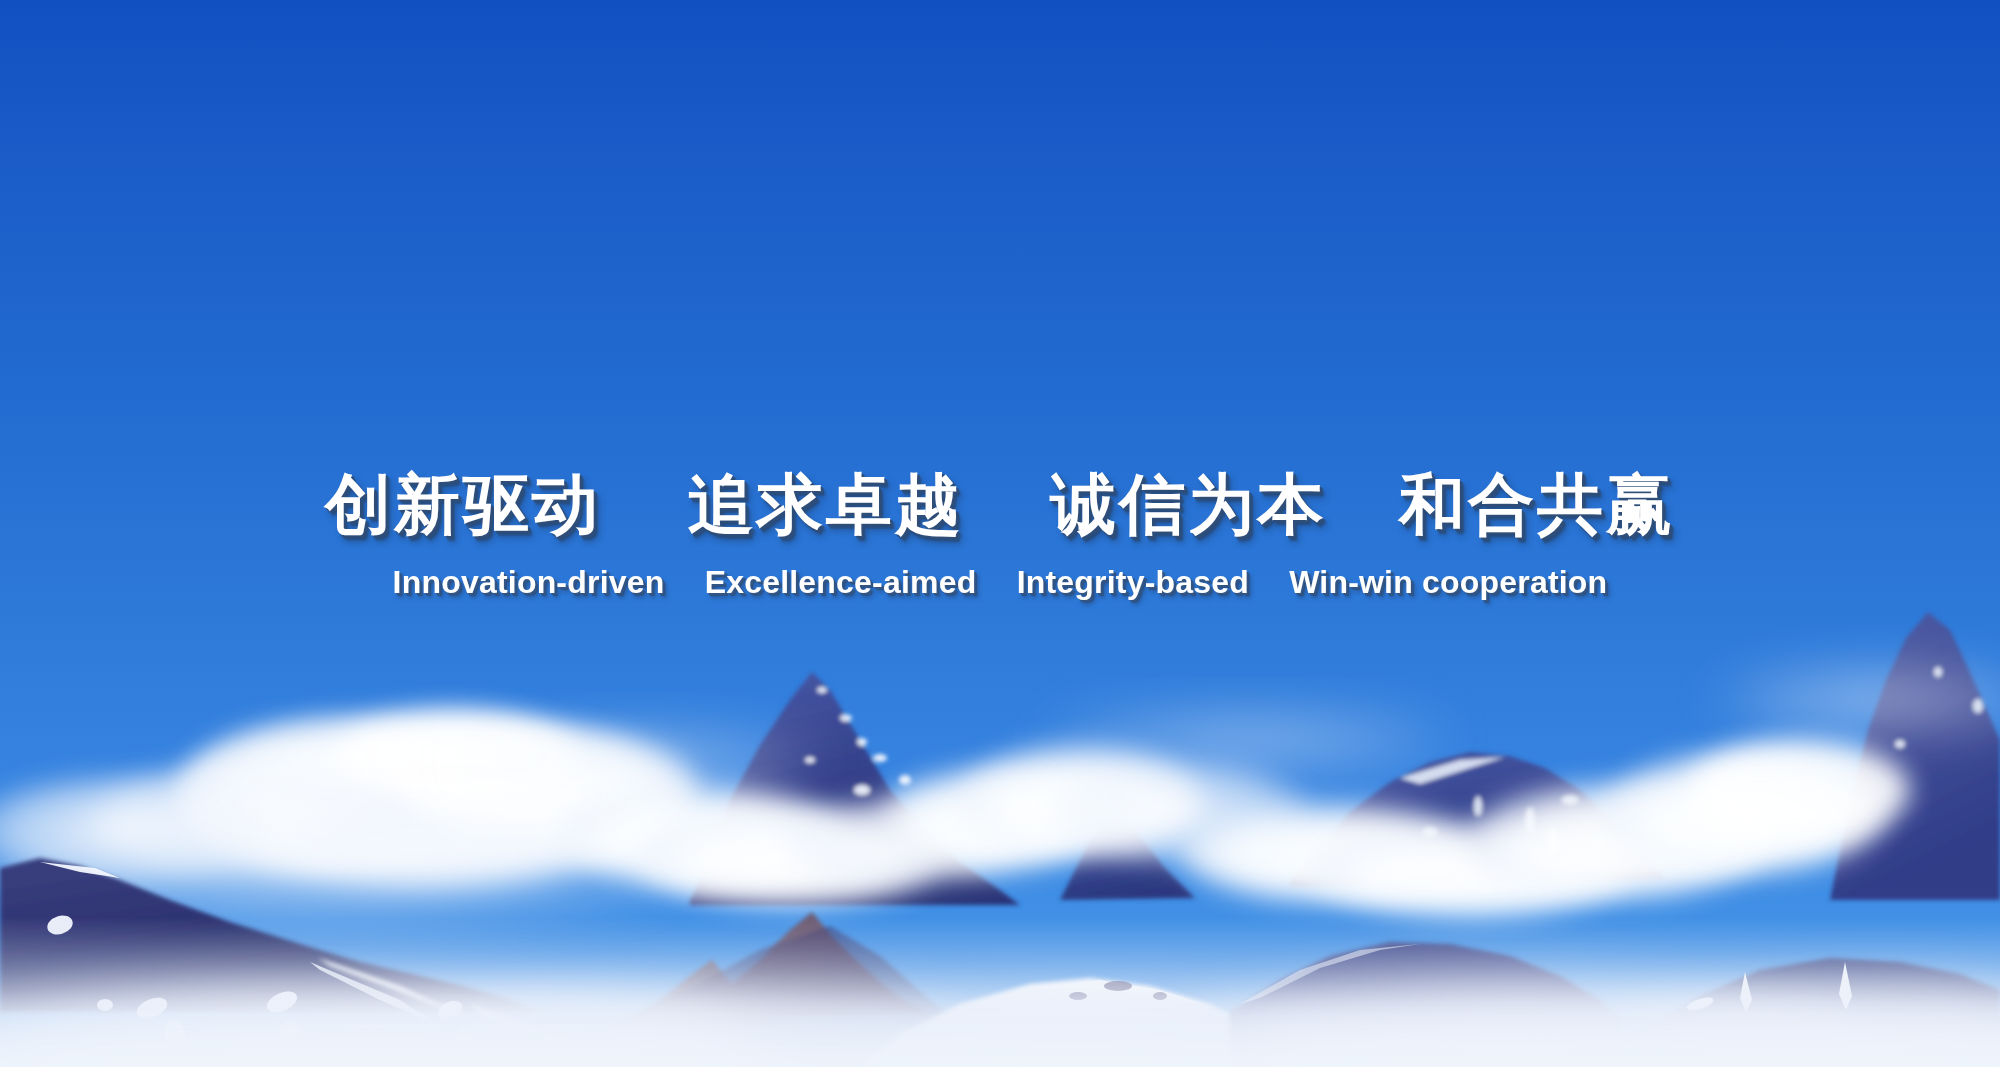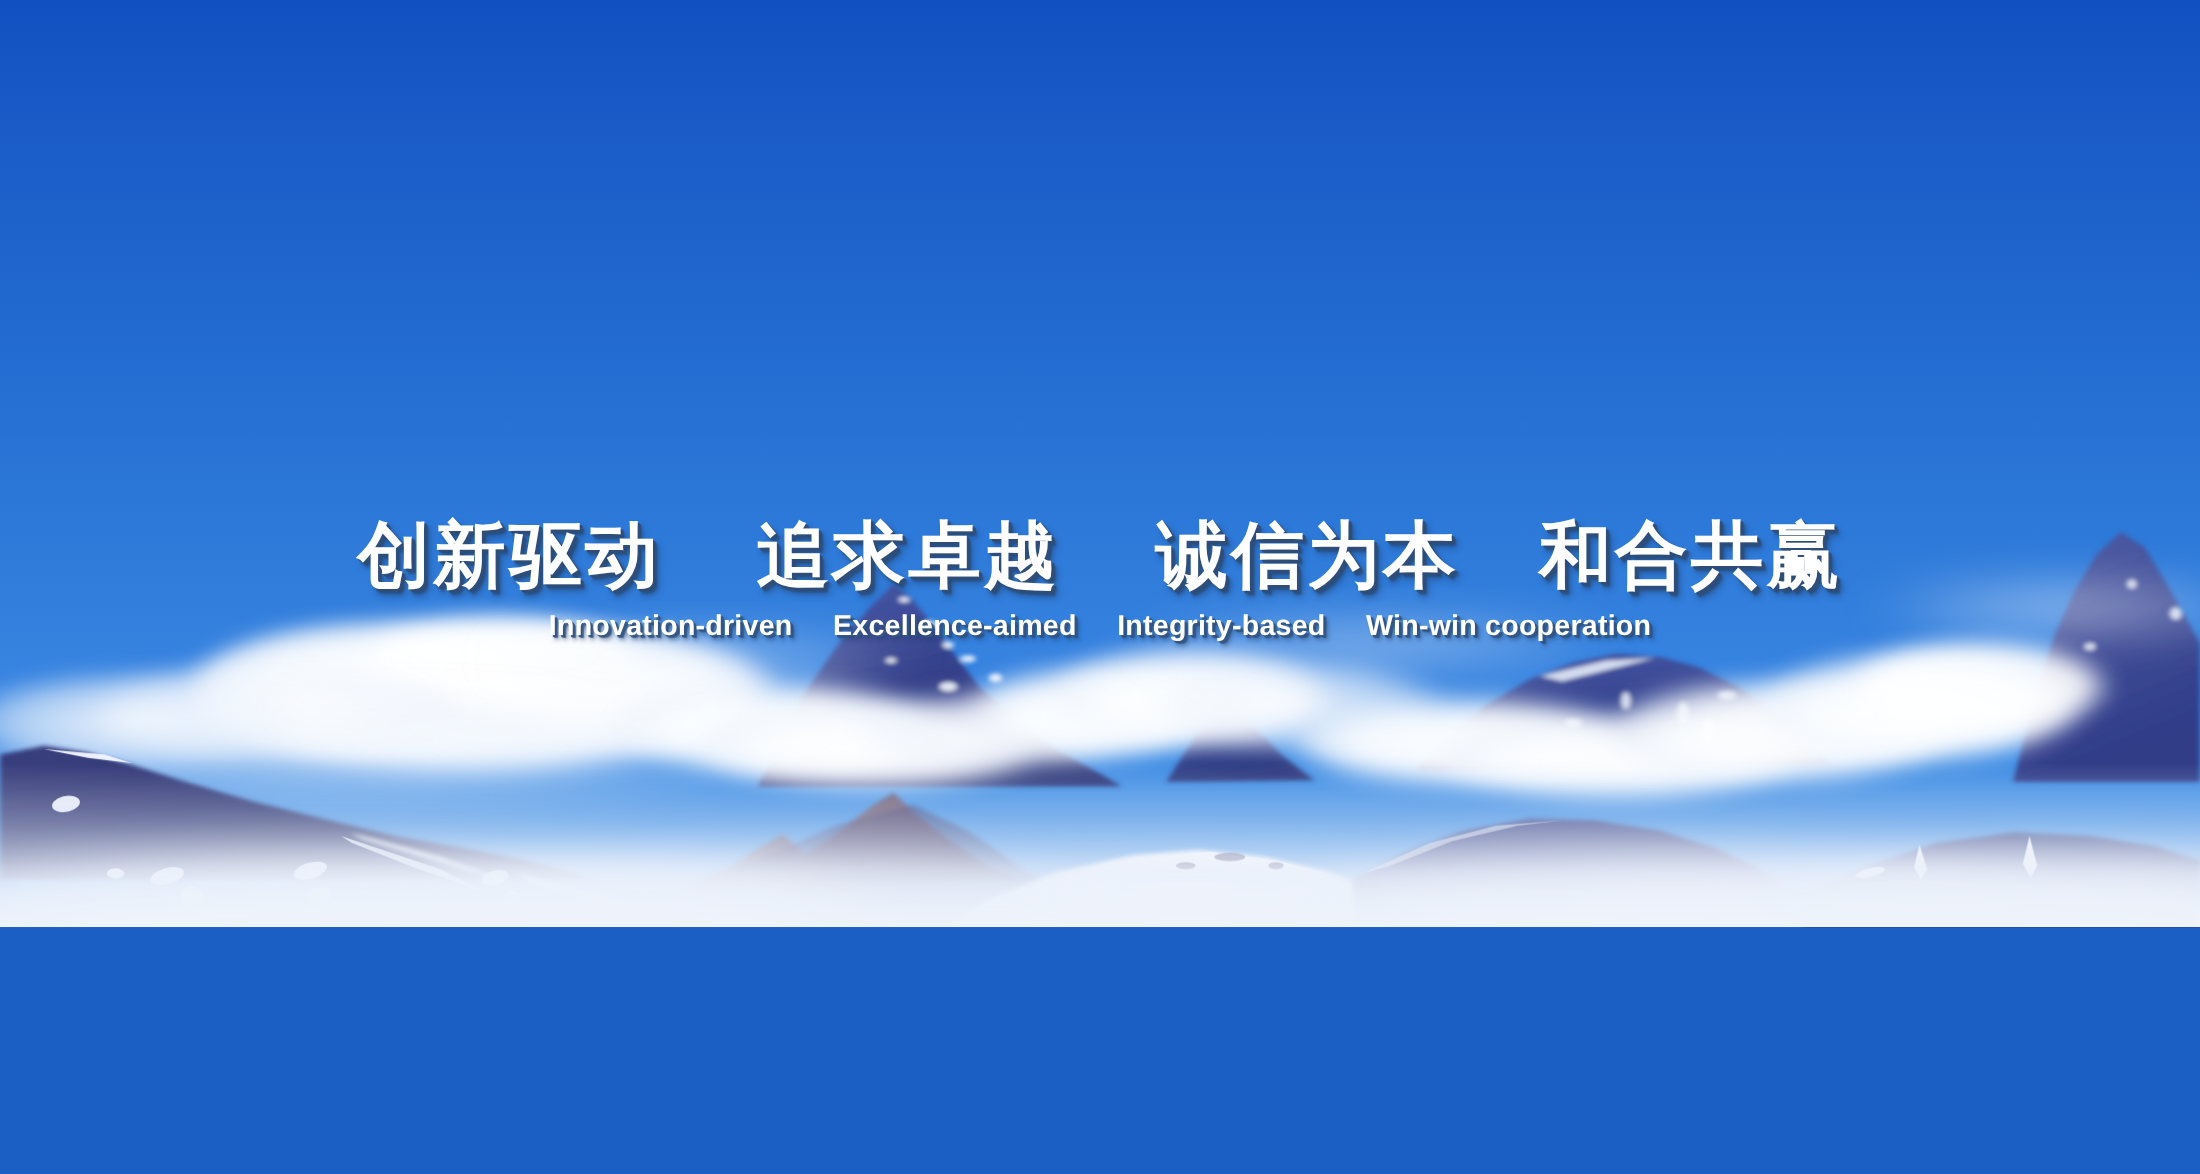"创新驱动 追求卓越 诚信为本 和合共赢" .banner { height: 843px -> 1067px }
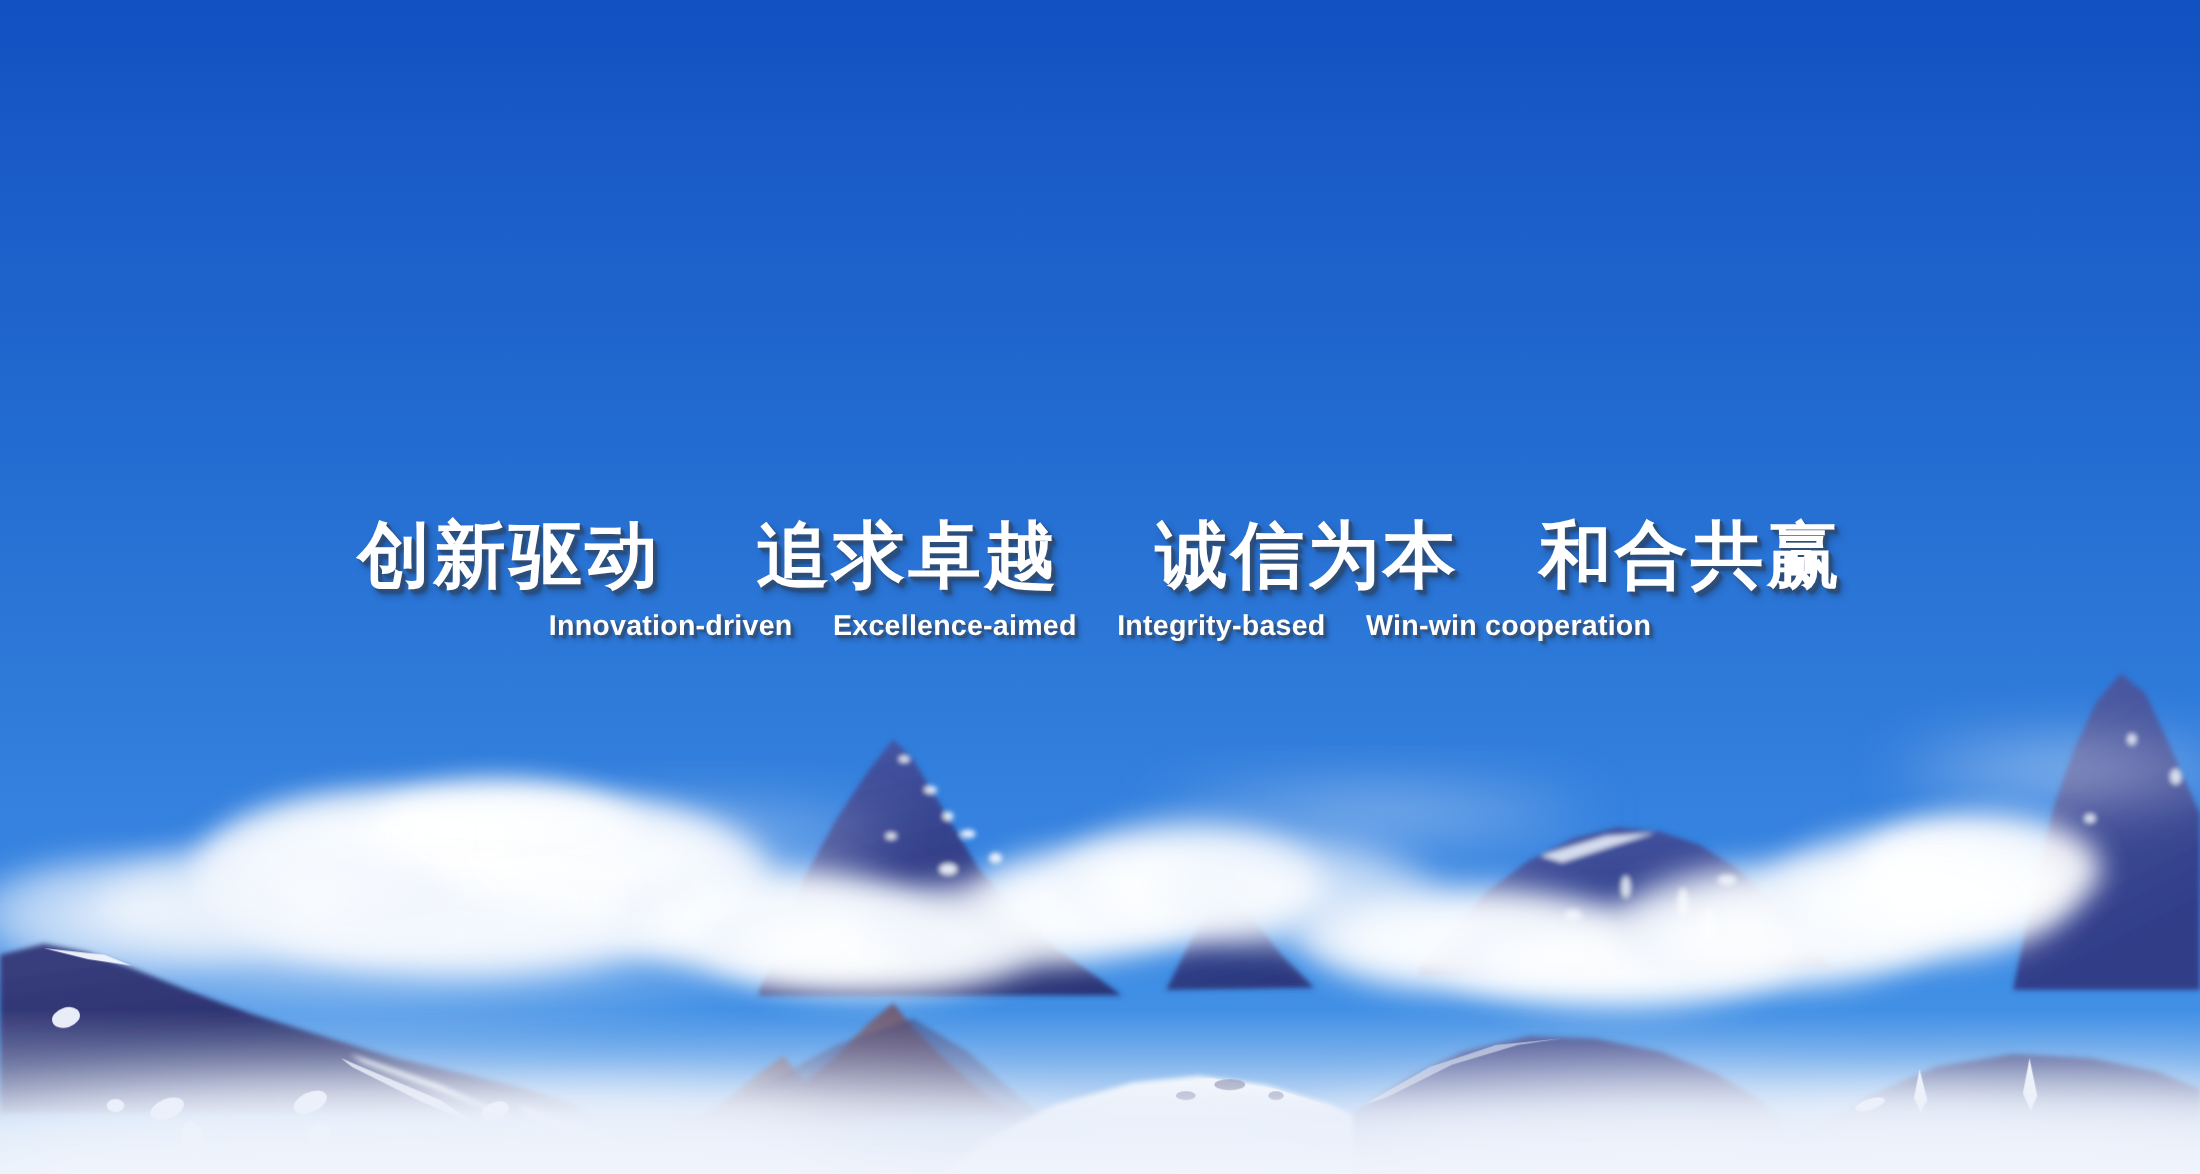"Innovation-driven Excellence-aimed" .slogan-en { font-size: 26px -> 32px; margin-top: 12px -> 23px }
